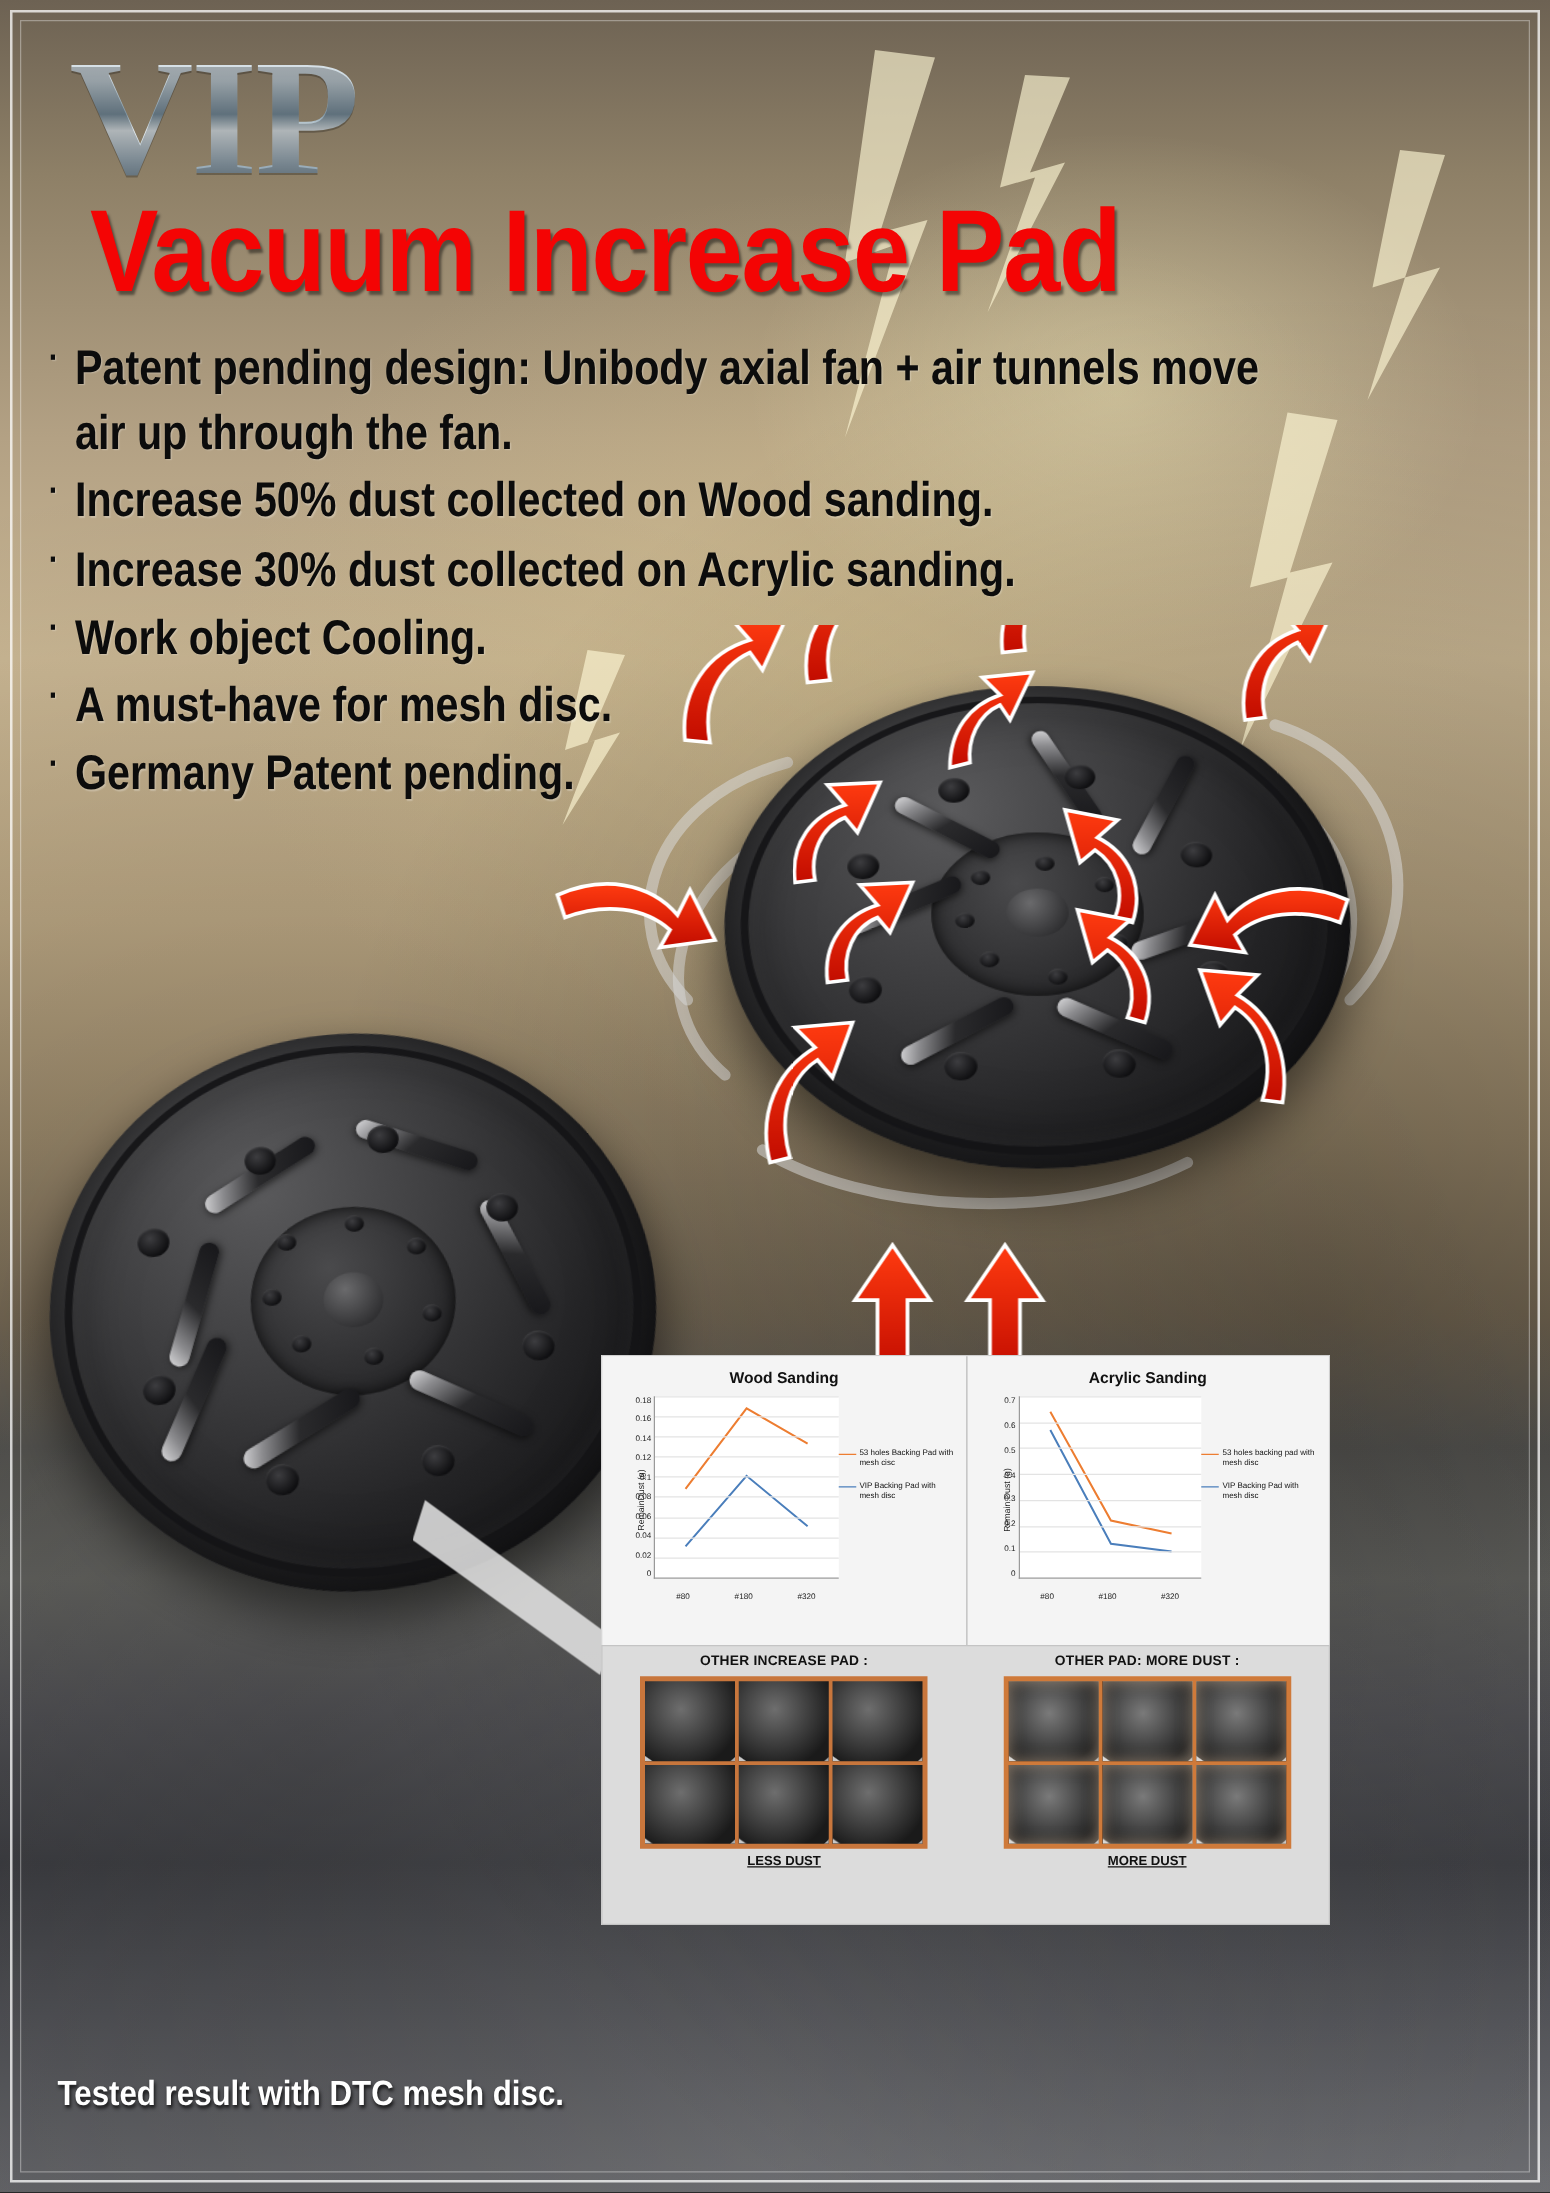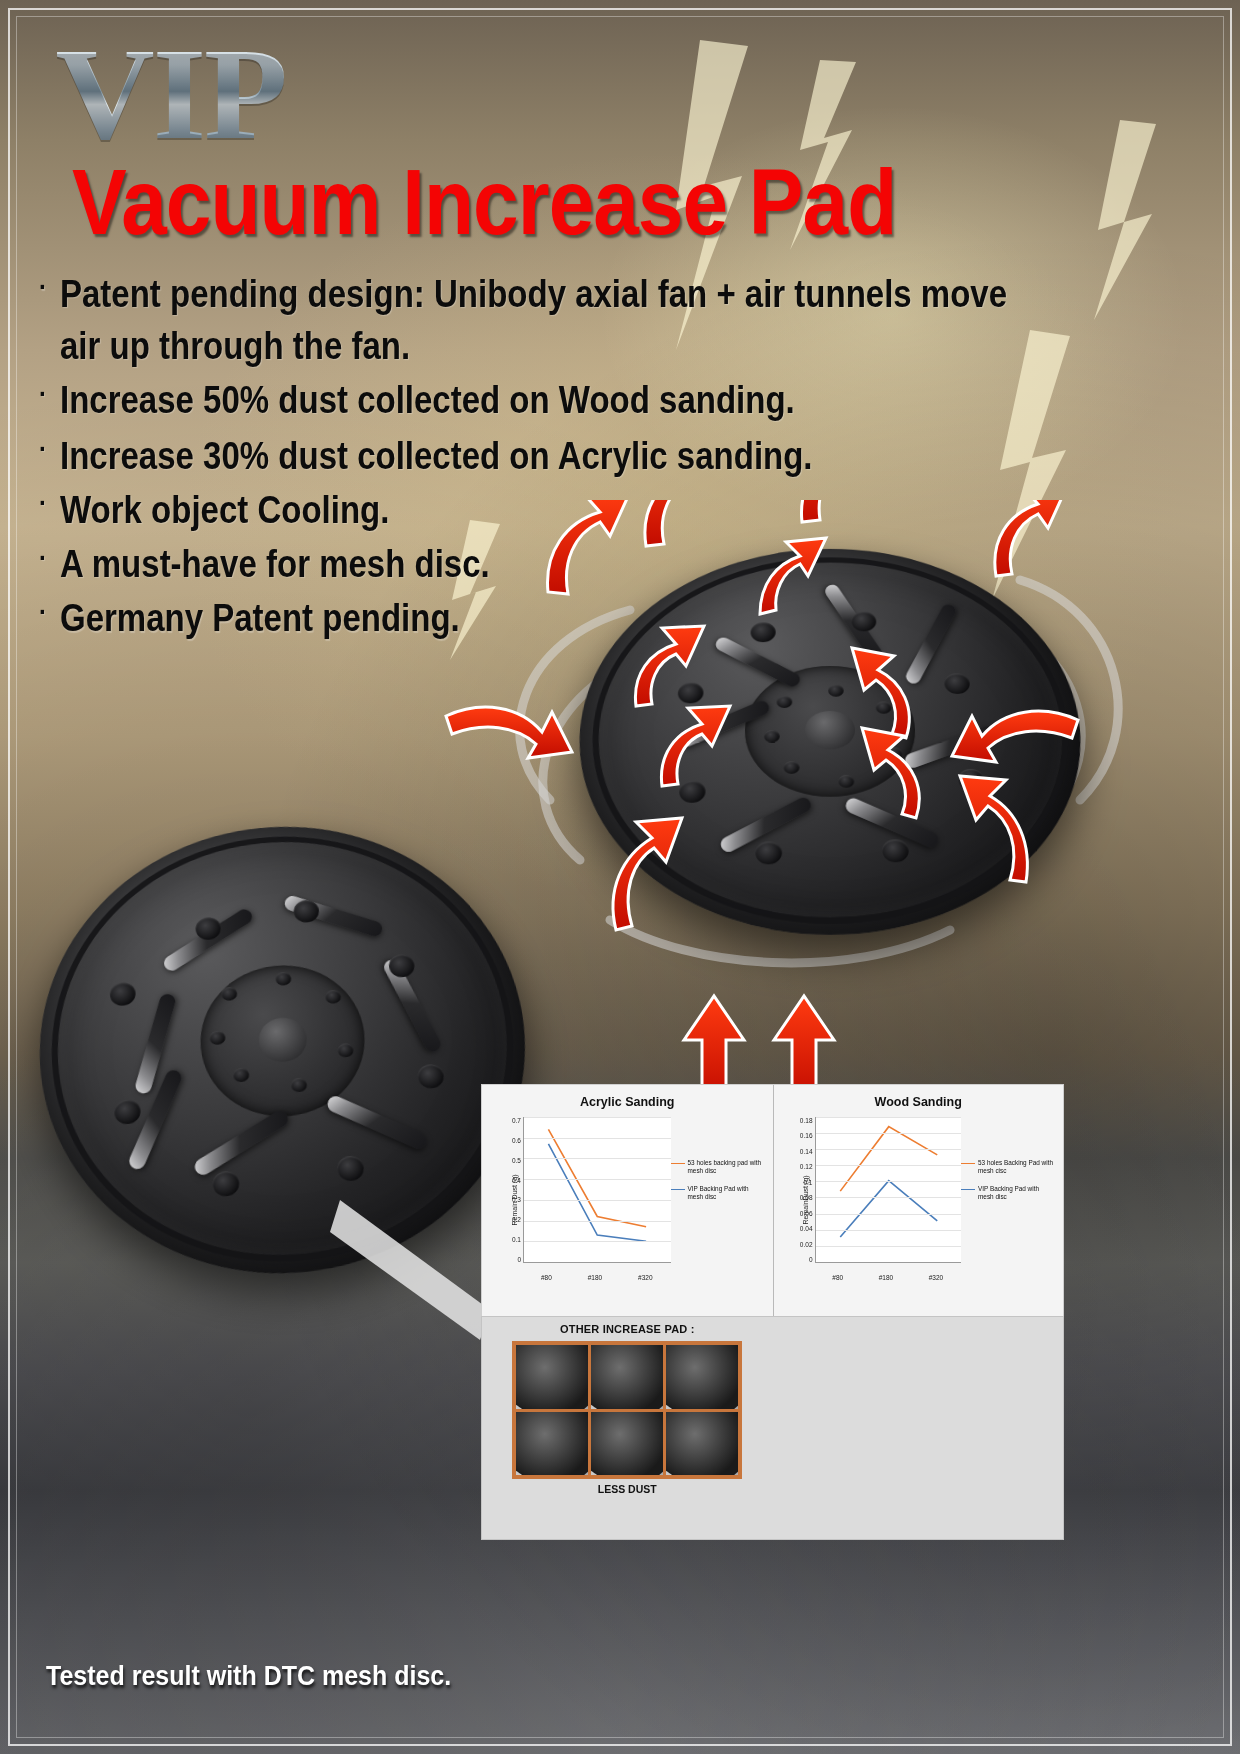"Acrylic Sanding" div.chart { order: before "Wood Sanding" -> after "Wood Sanding" }
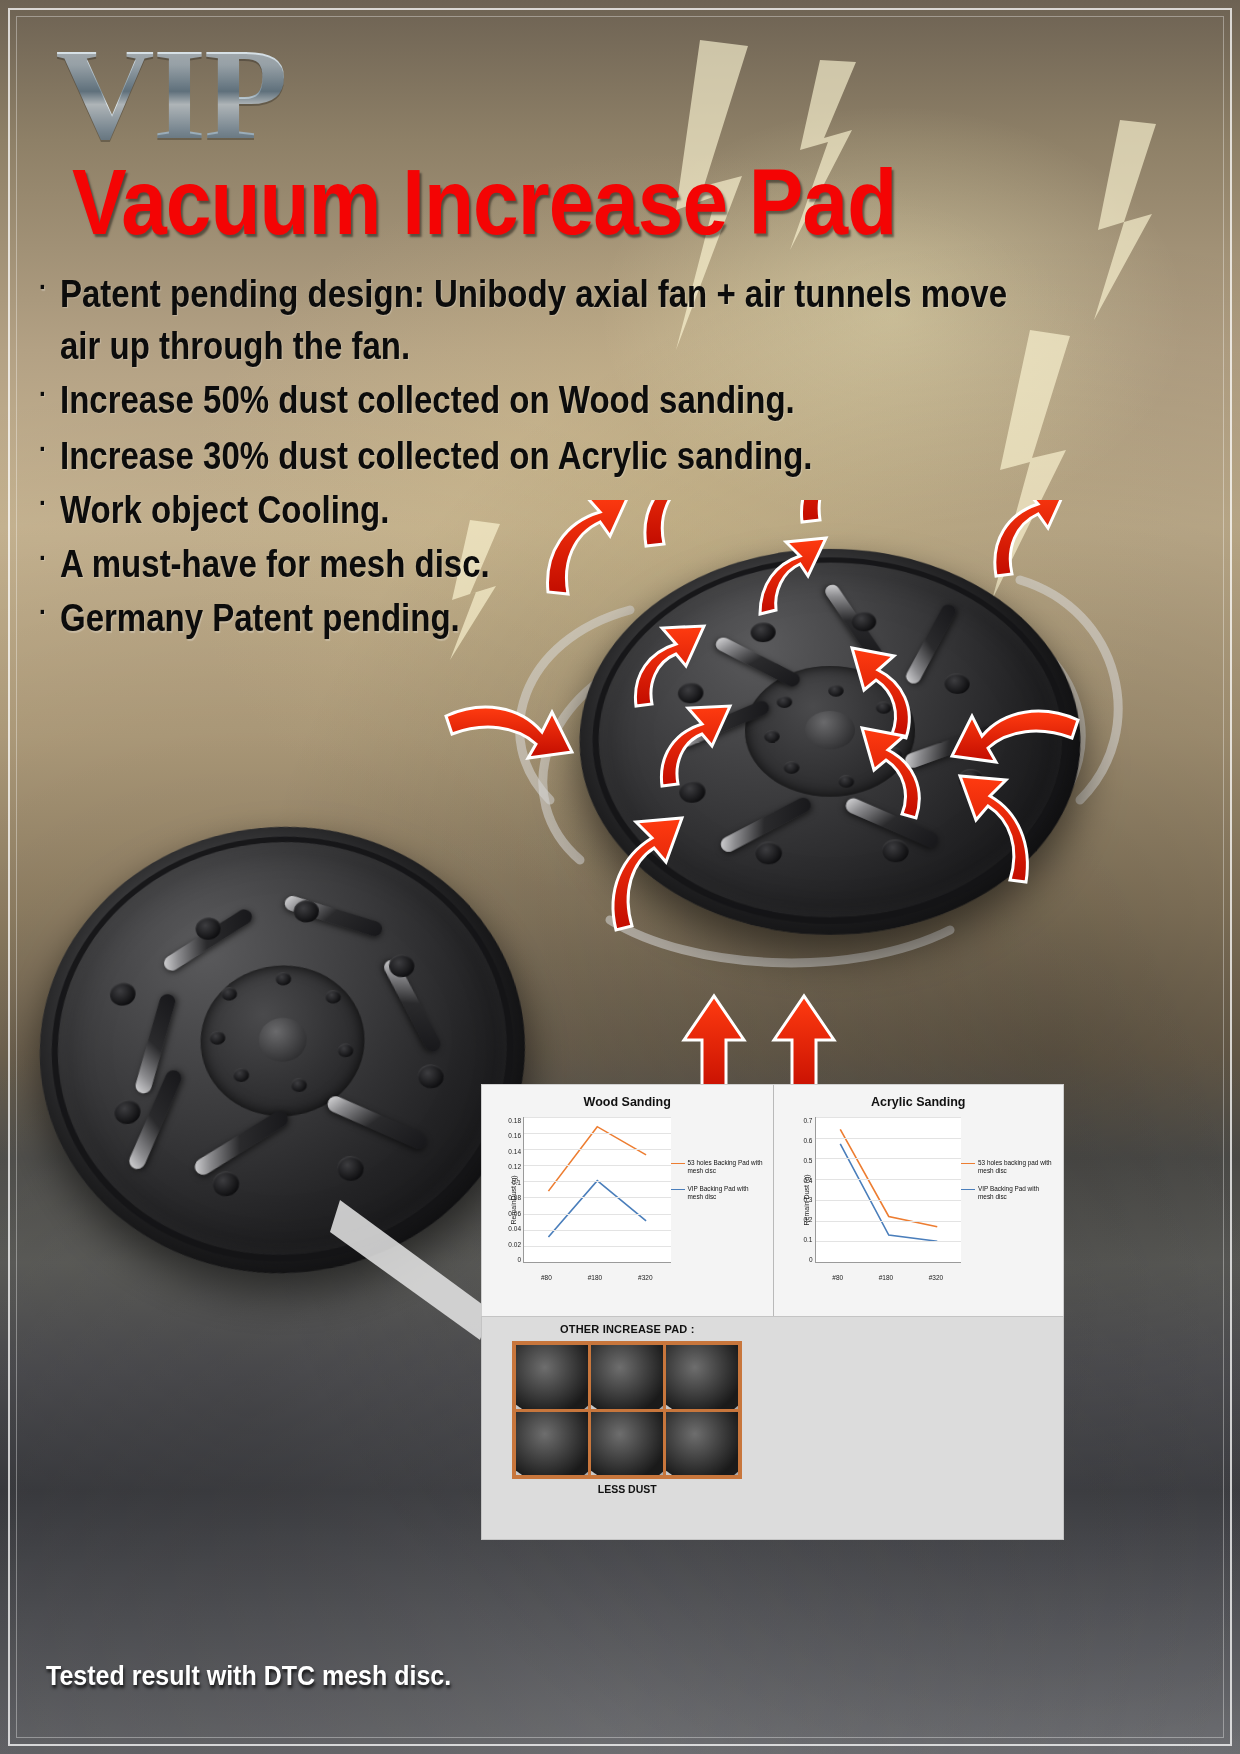"OTHER PAD: MORE DUST :" div.photo-col { html: none -> <div> <div>OTHER PAD: MORE DUST :</div> <div> <div></div> <div></div> <div></div> <div></div> <div></div> <div></div> </div> <div>MORE DUST</div> </div> }
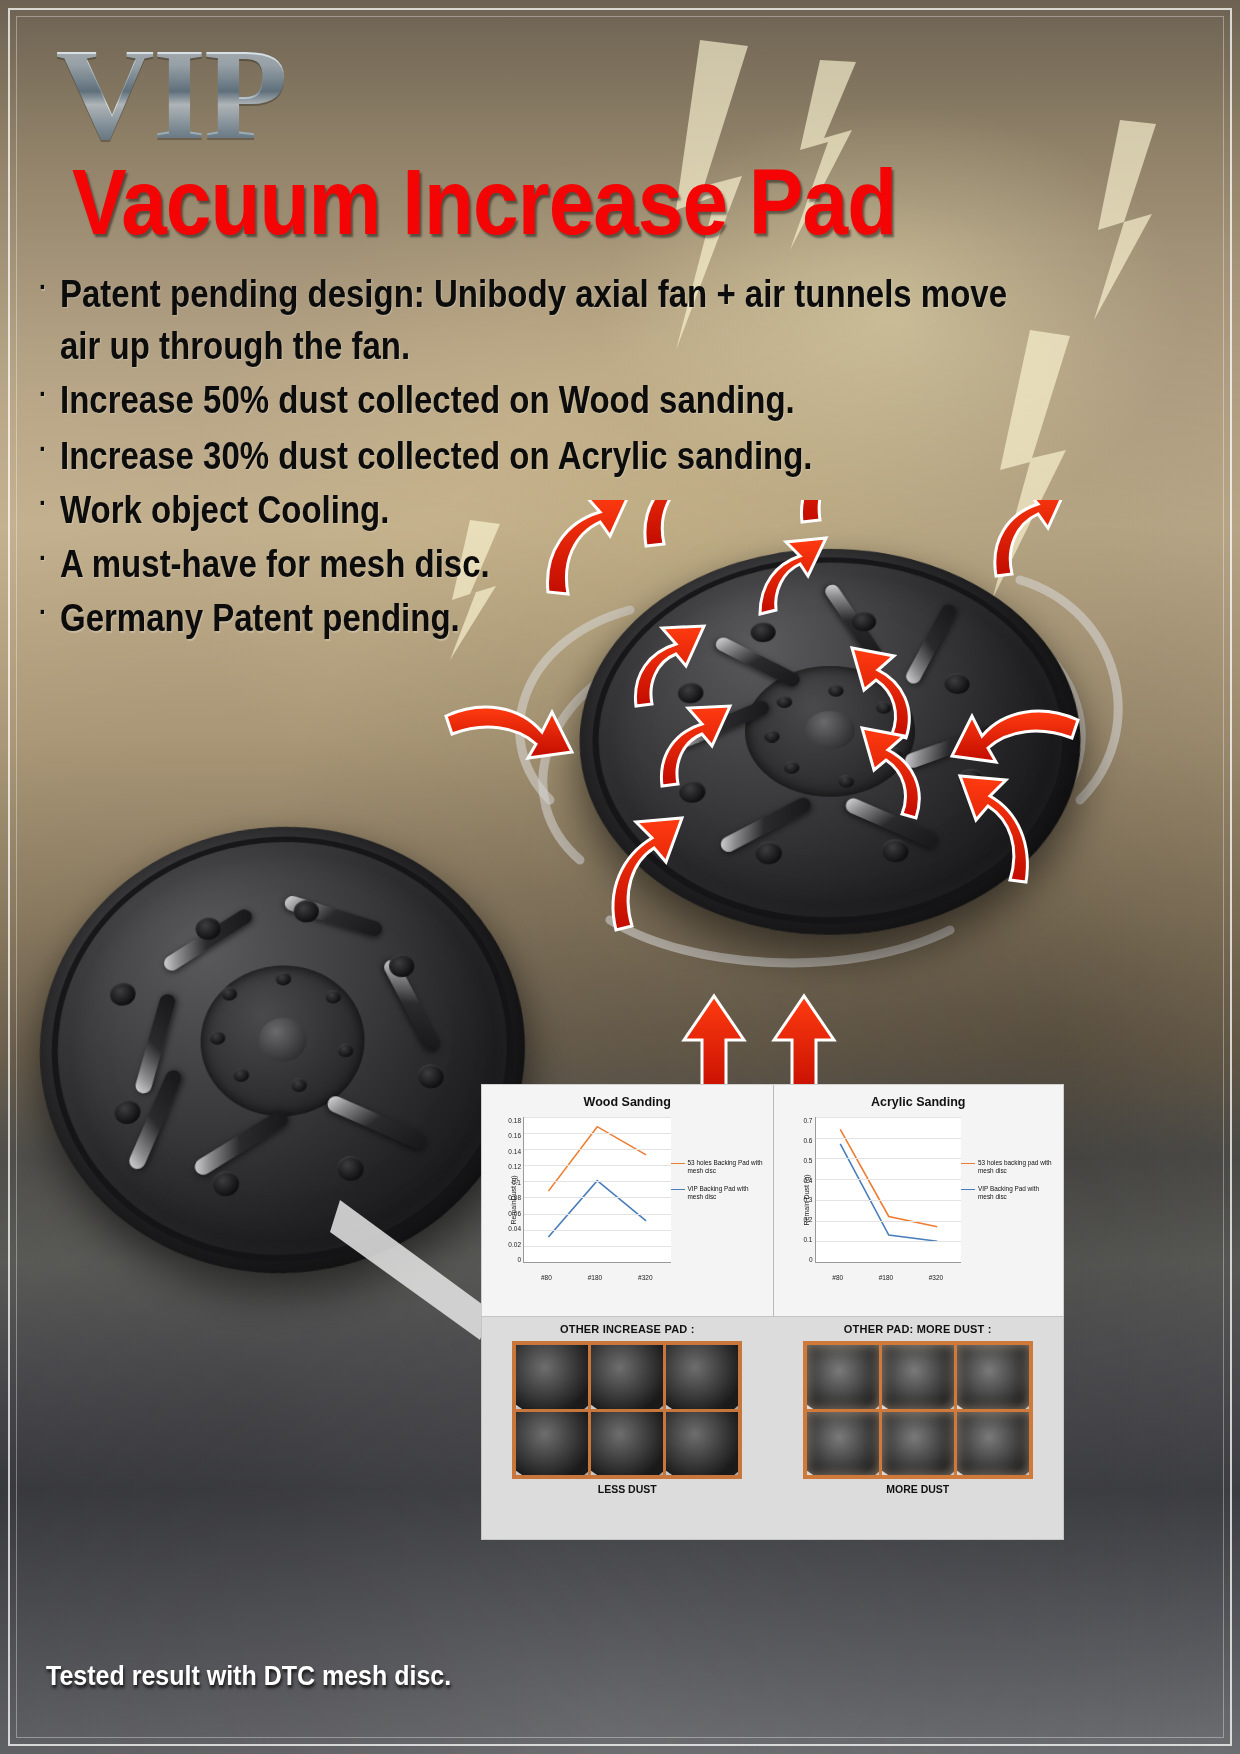"LESS DUST" .photo-col .cap-bot { text-decoration: none -> underline }
